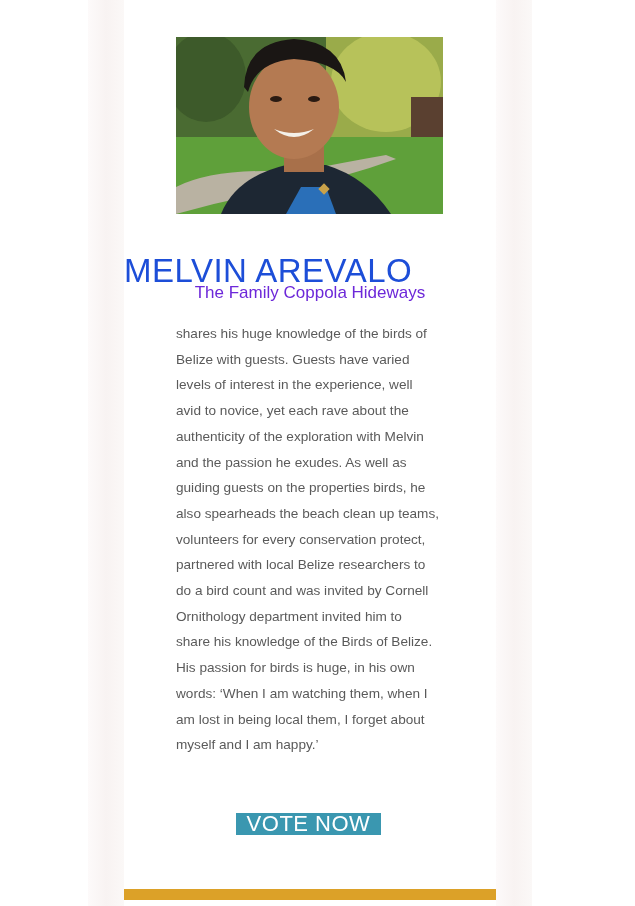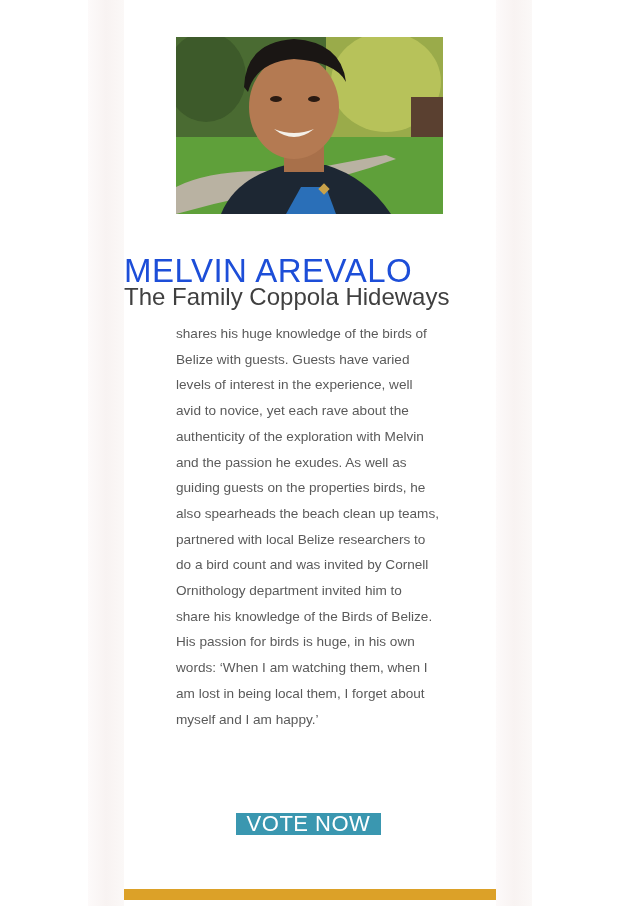"The Family Coppola Hideways" .property { color: #404040 -> #6d28d9; font-size: 24px -> 17px; text-align: none -> center }
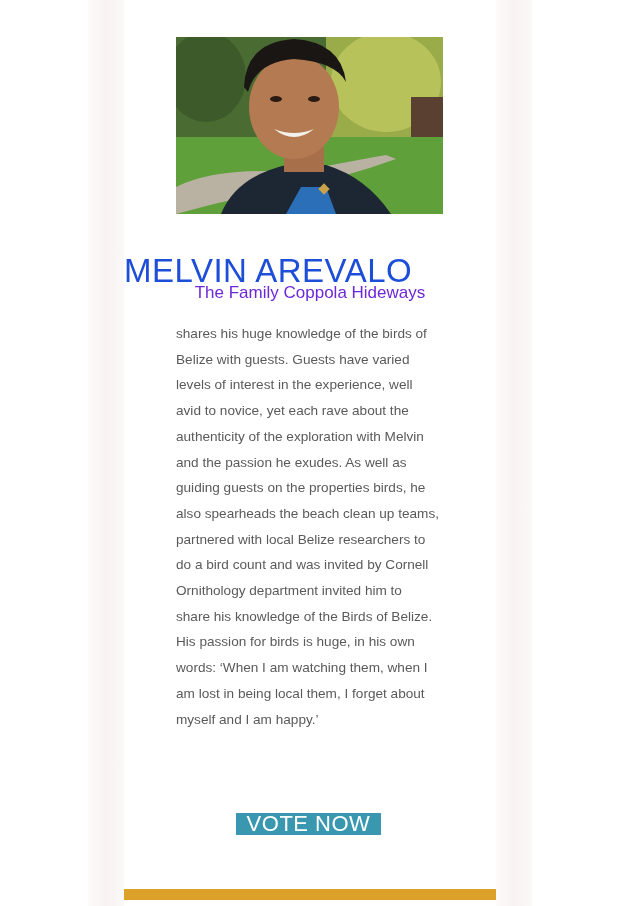"volunteers for every conservation" p { html: none -> <p>volunteers for every conservation protect,</p> }
